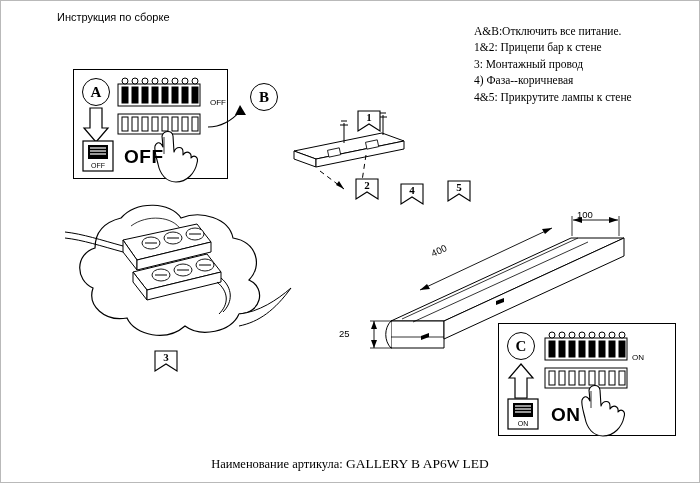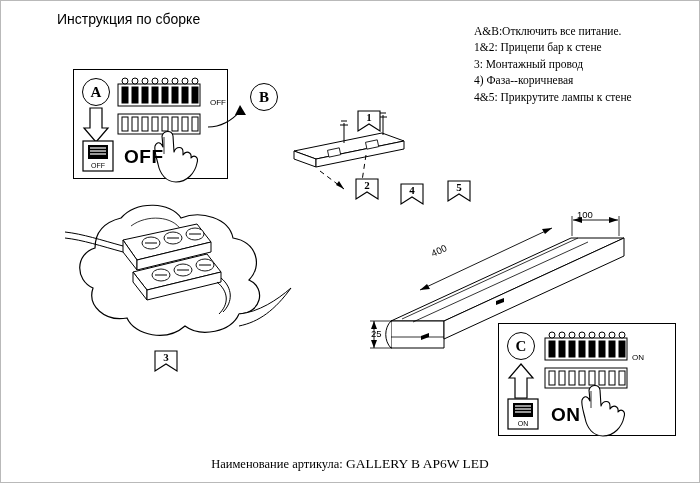"Инструкция по сборке" .ttl { font-size: 14px -> 11px }
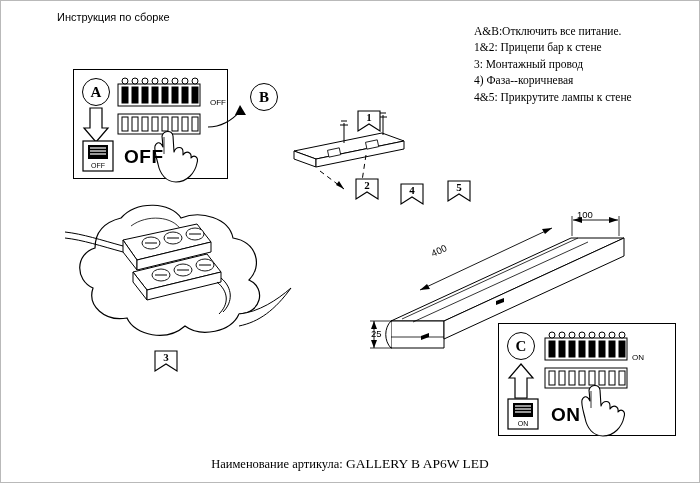"25" div.abs { margin-left: 32px -> none }
